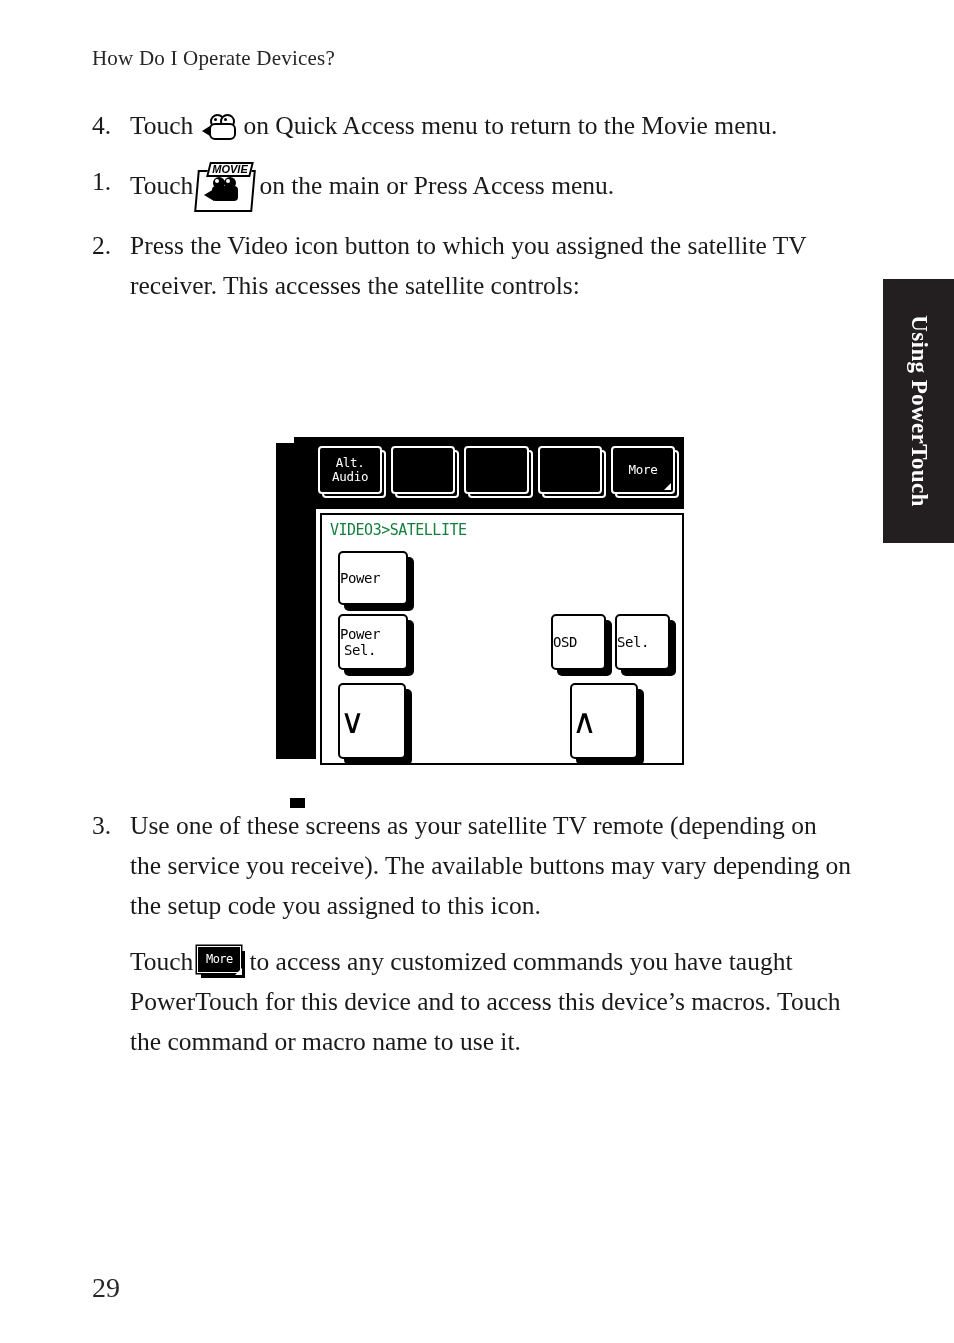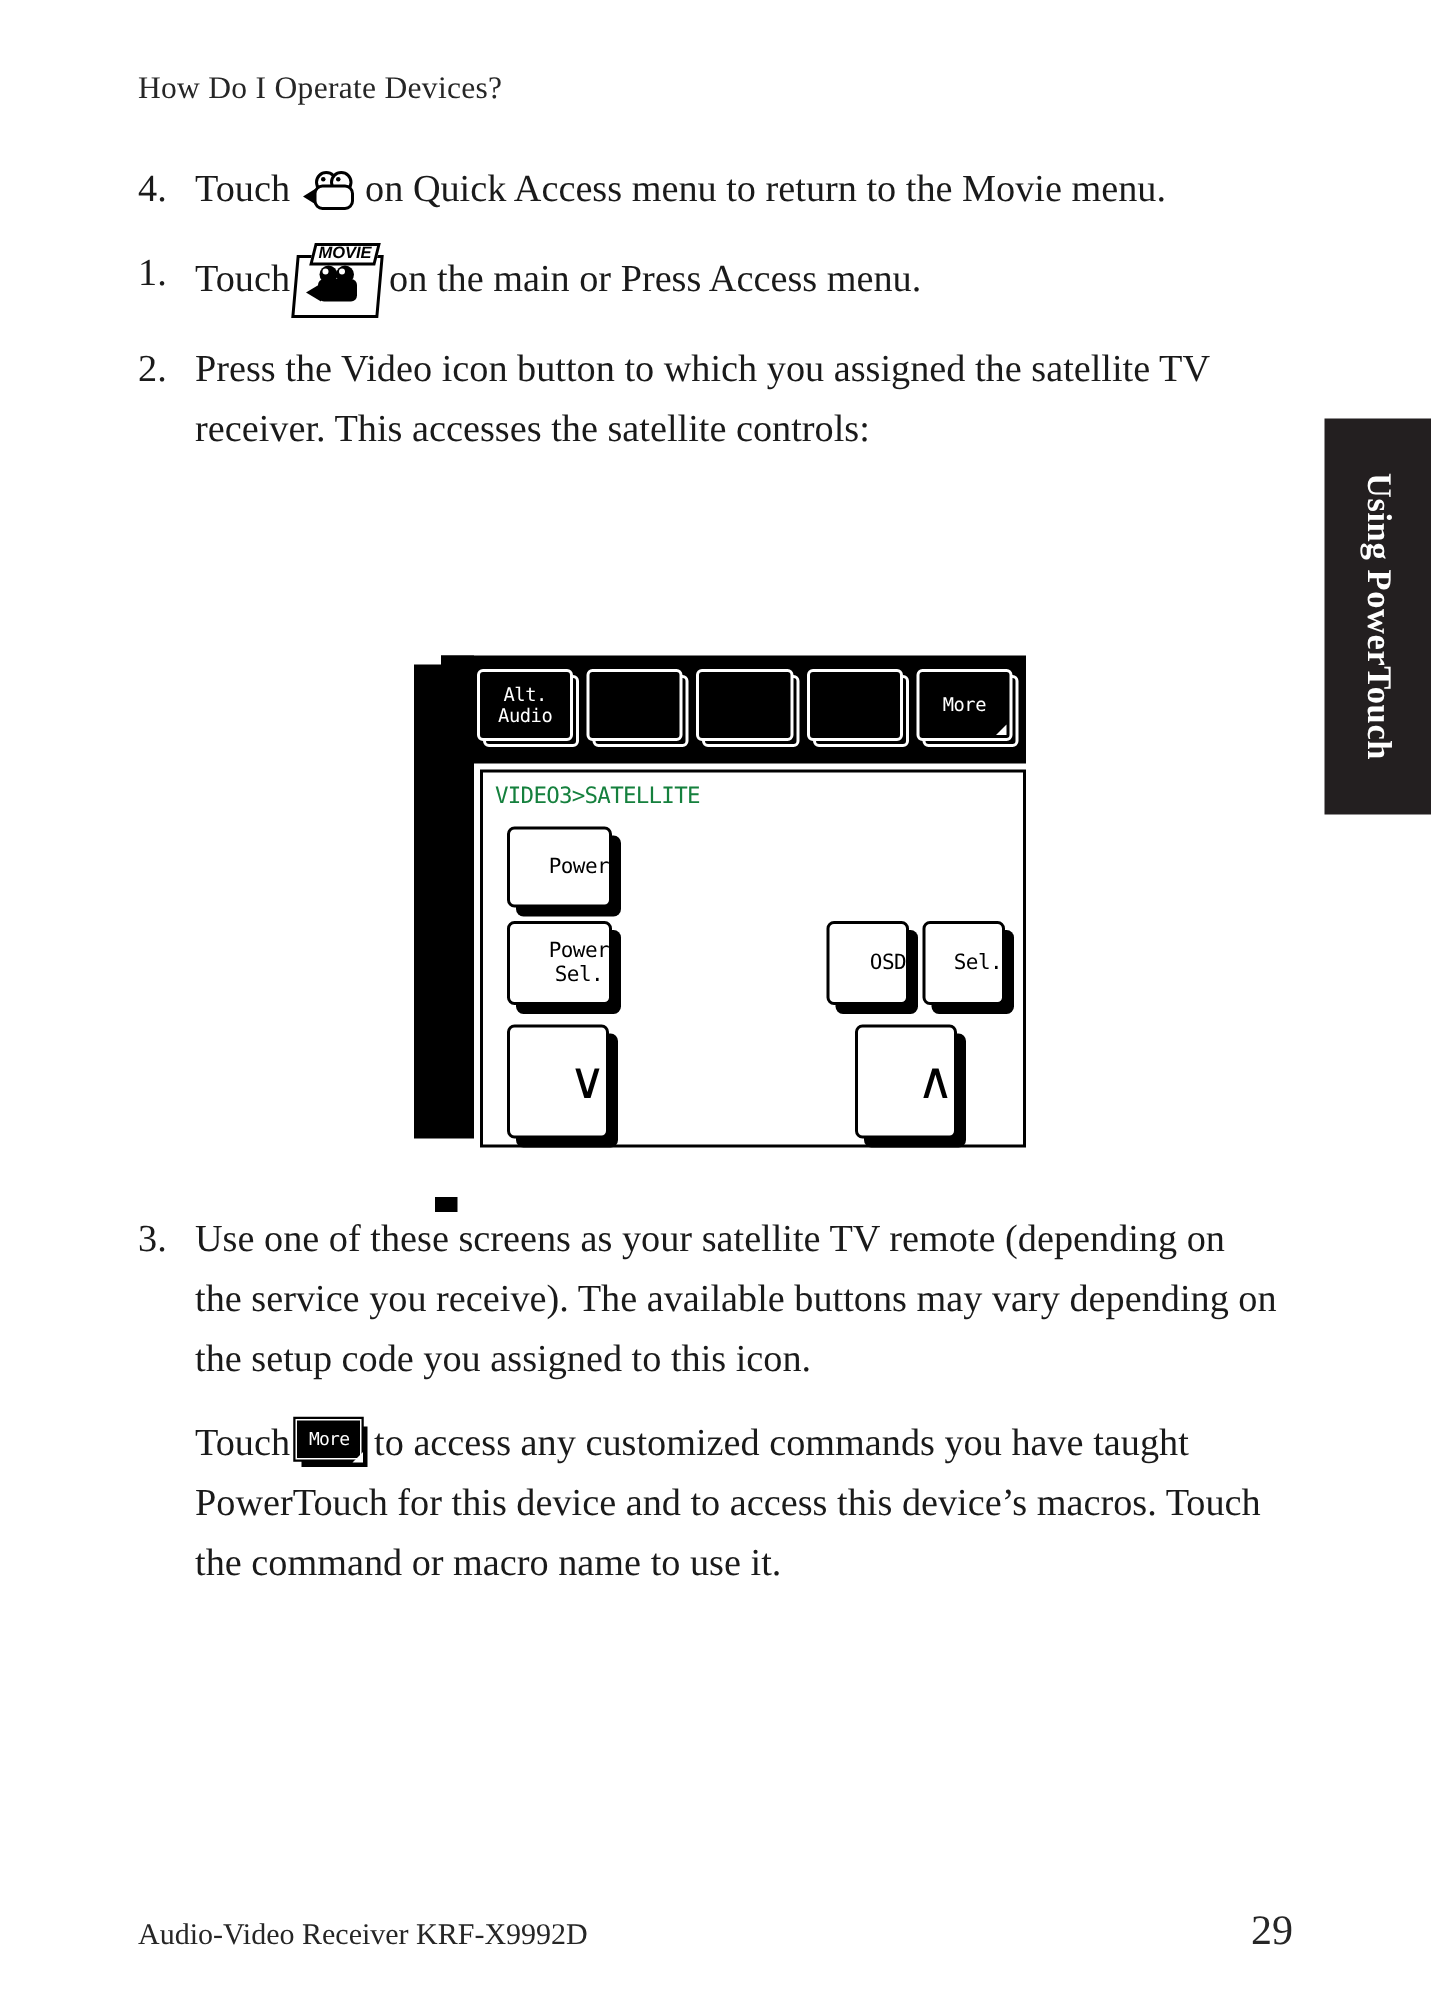"Power" .wkey { justify-content: flex-end -> flex-start }
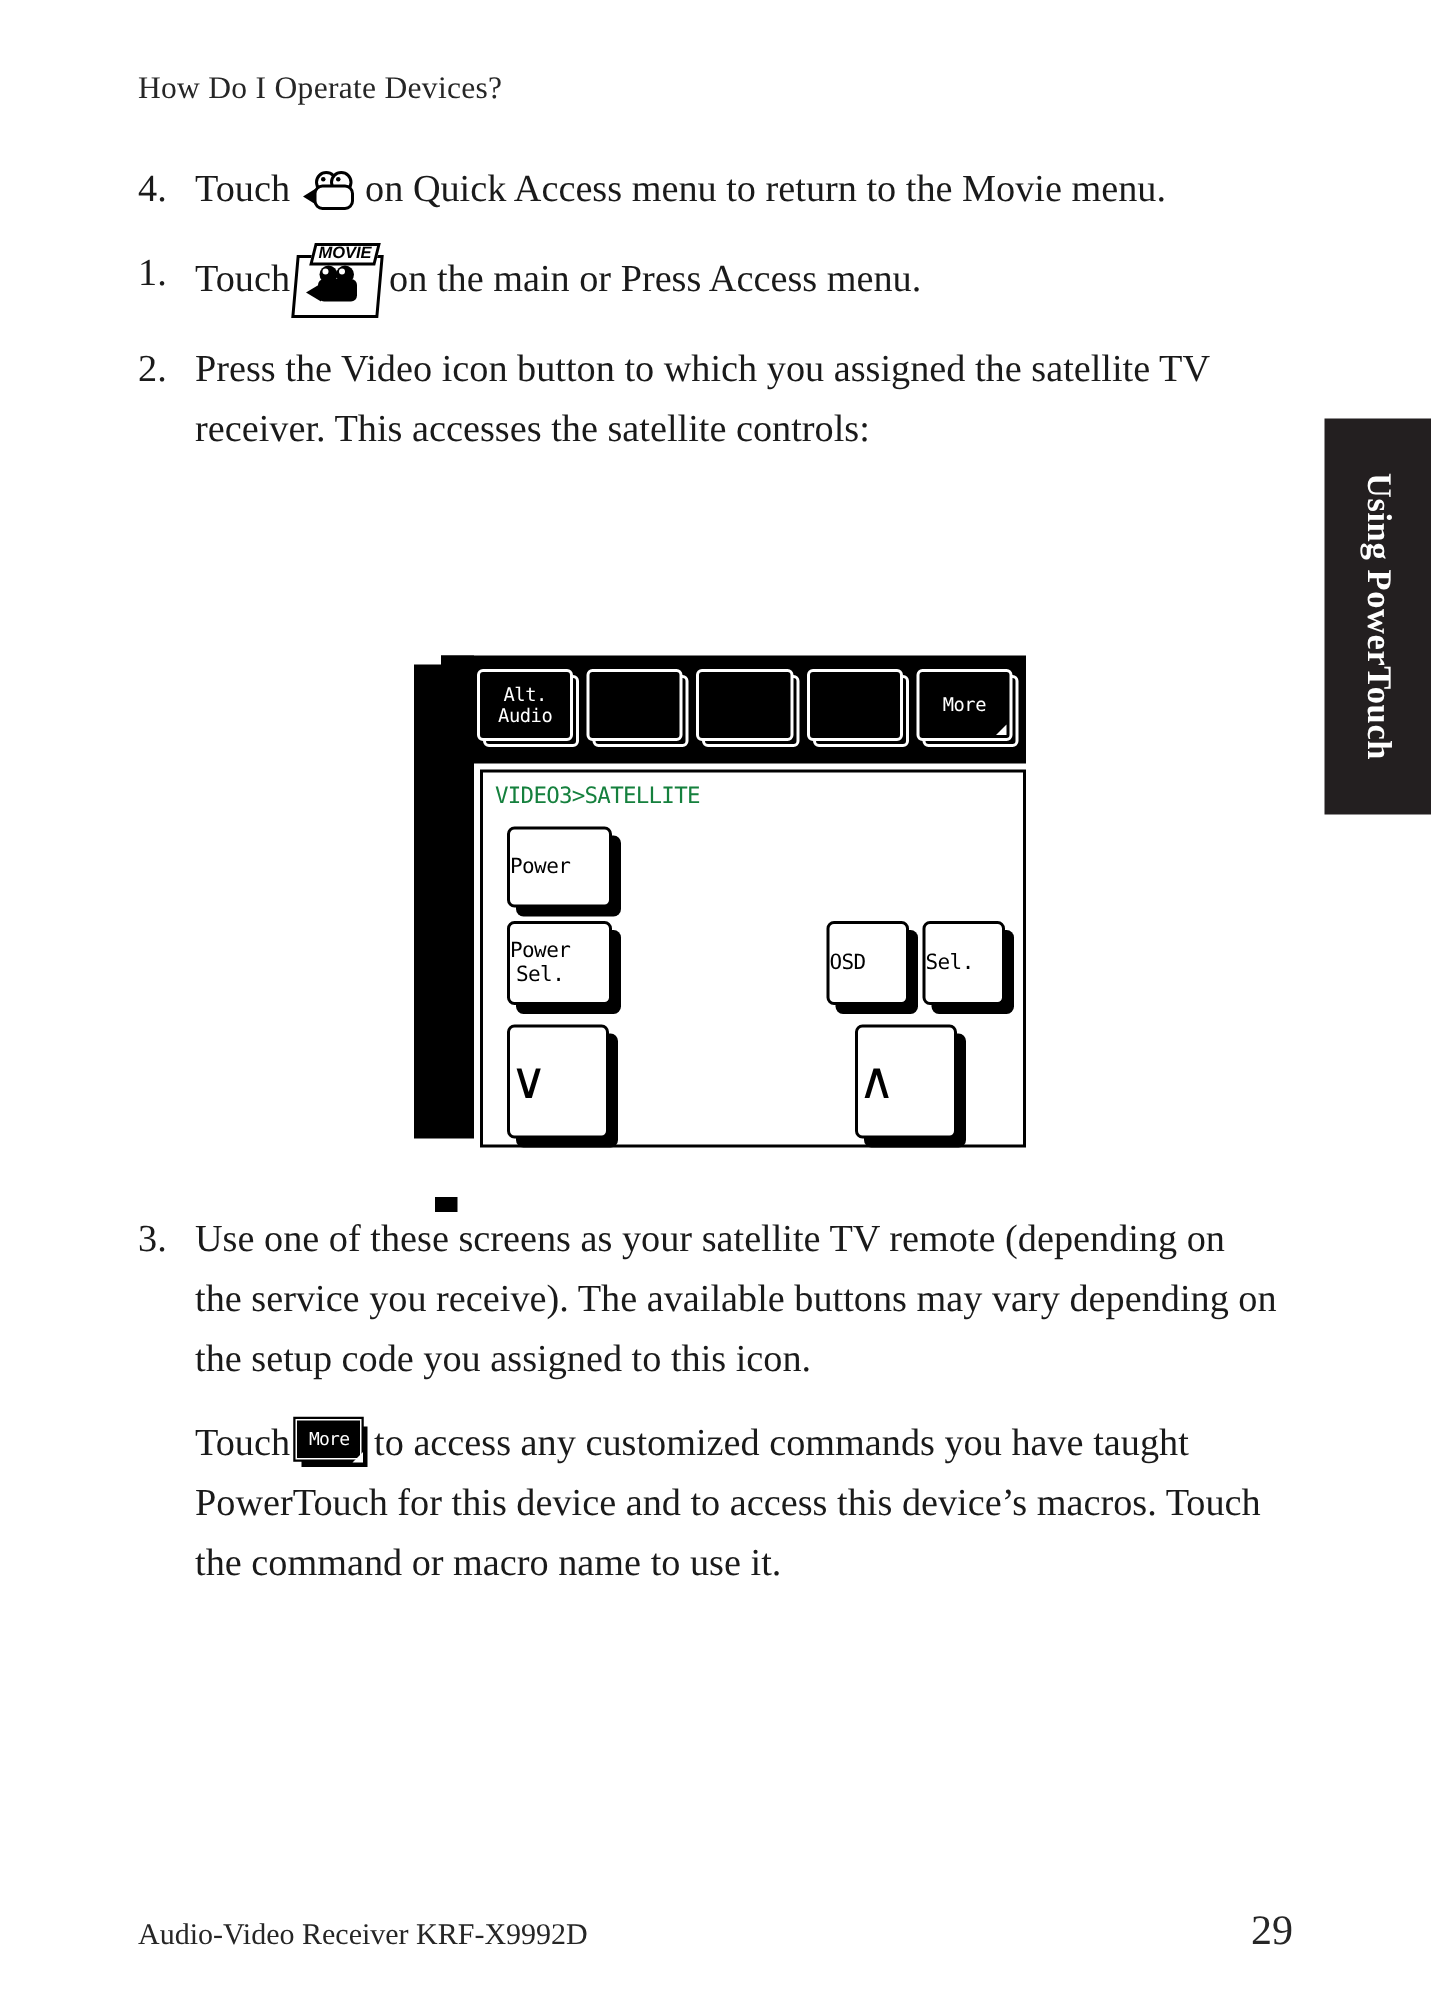"Audio-Video Receiver KRF-X9992D" div { html: <div>Audio-Video Receiver KRF-X9992D</div> -> none }
